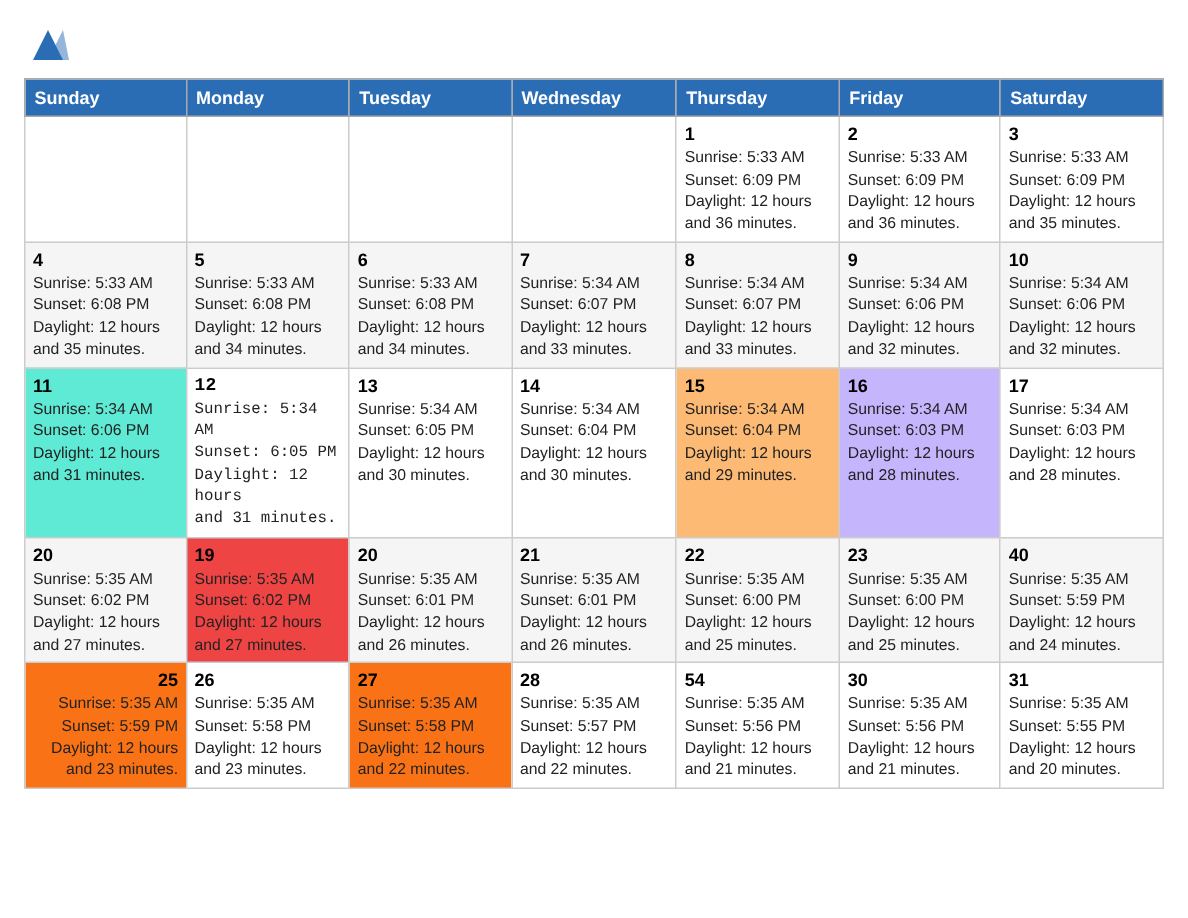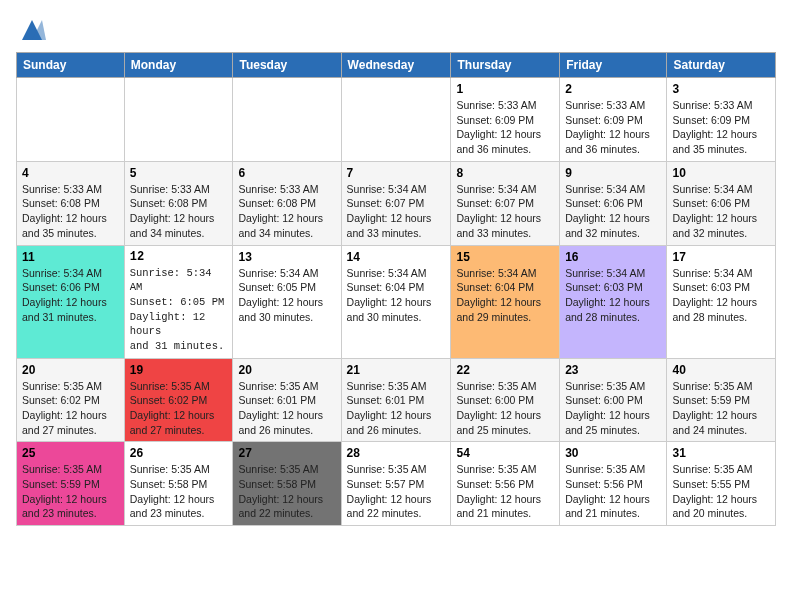"25" td { background: #ec4899 -> #f97316; text-align: none -> right }
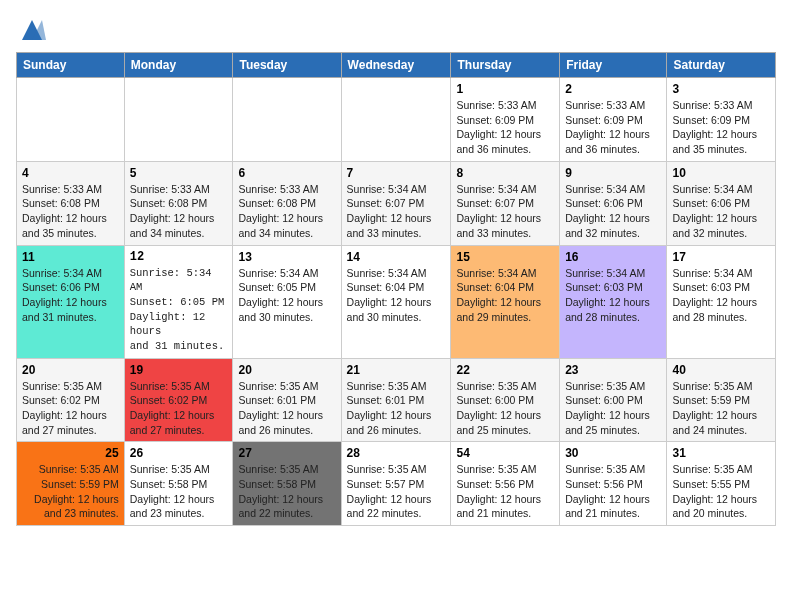"27" td { background: #737373 -> #f97316 }
